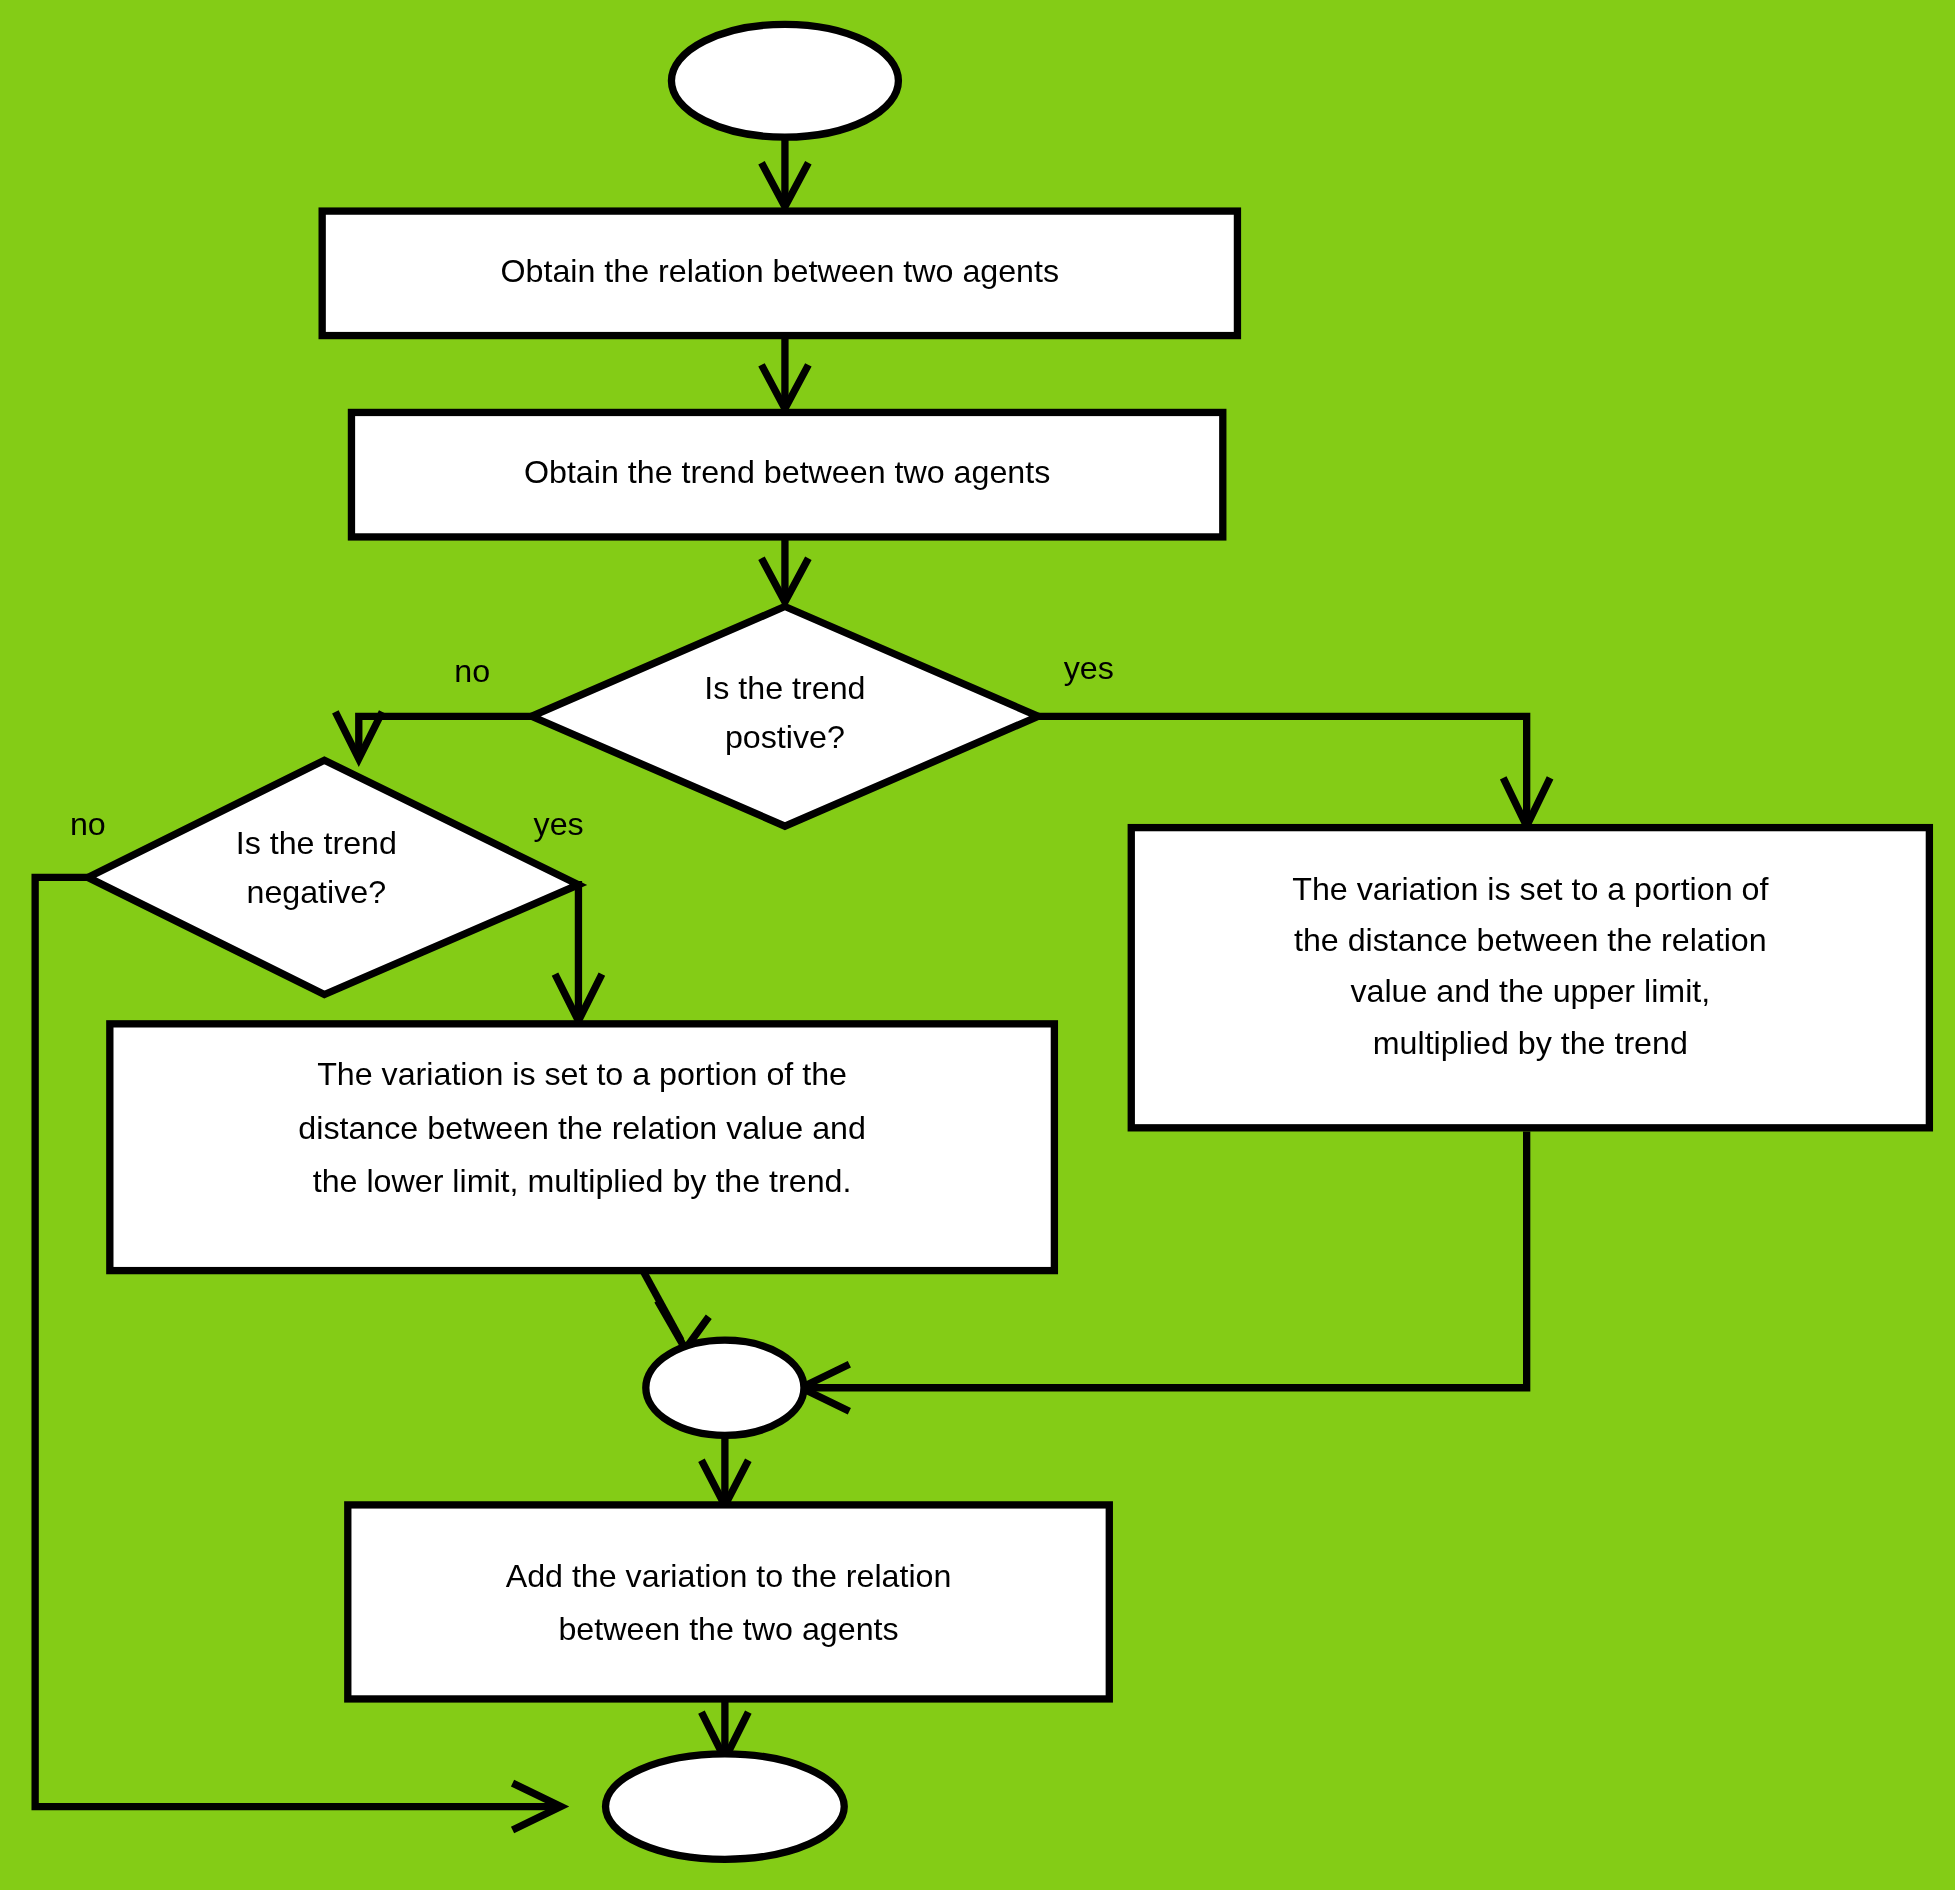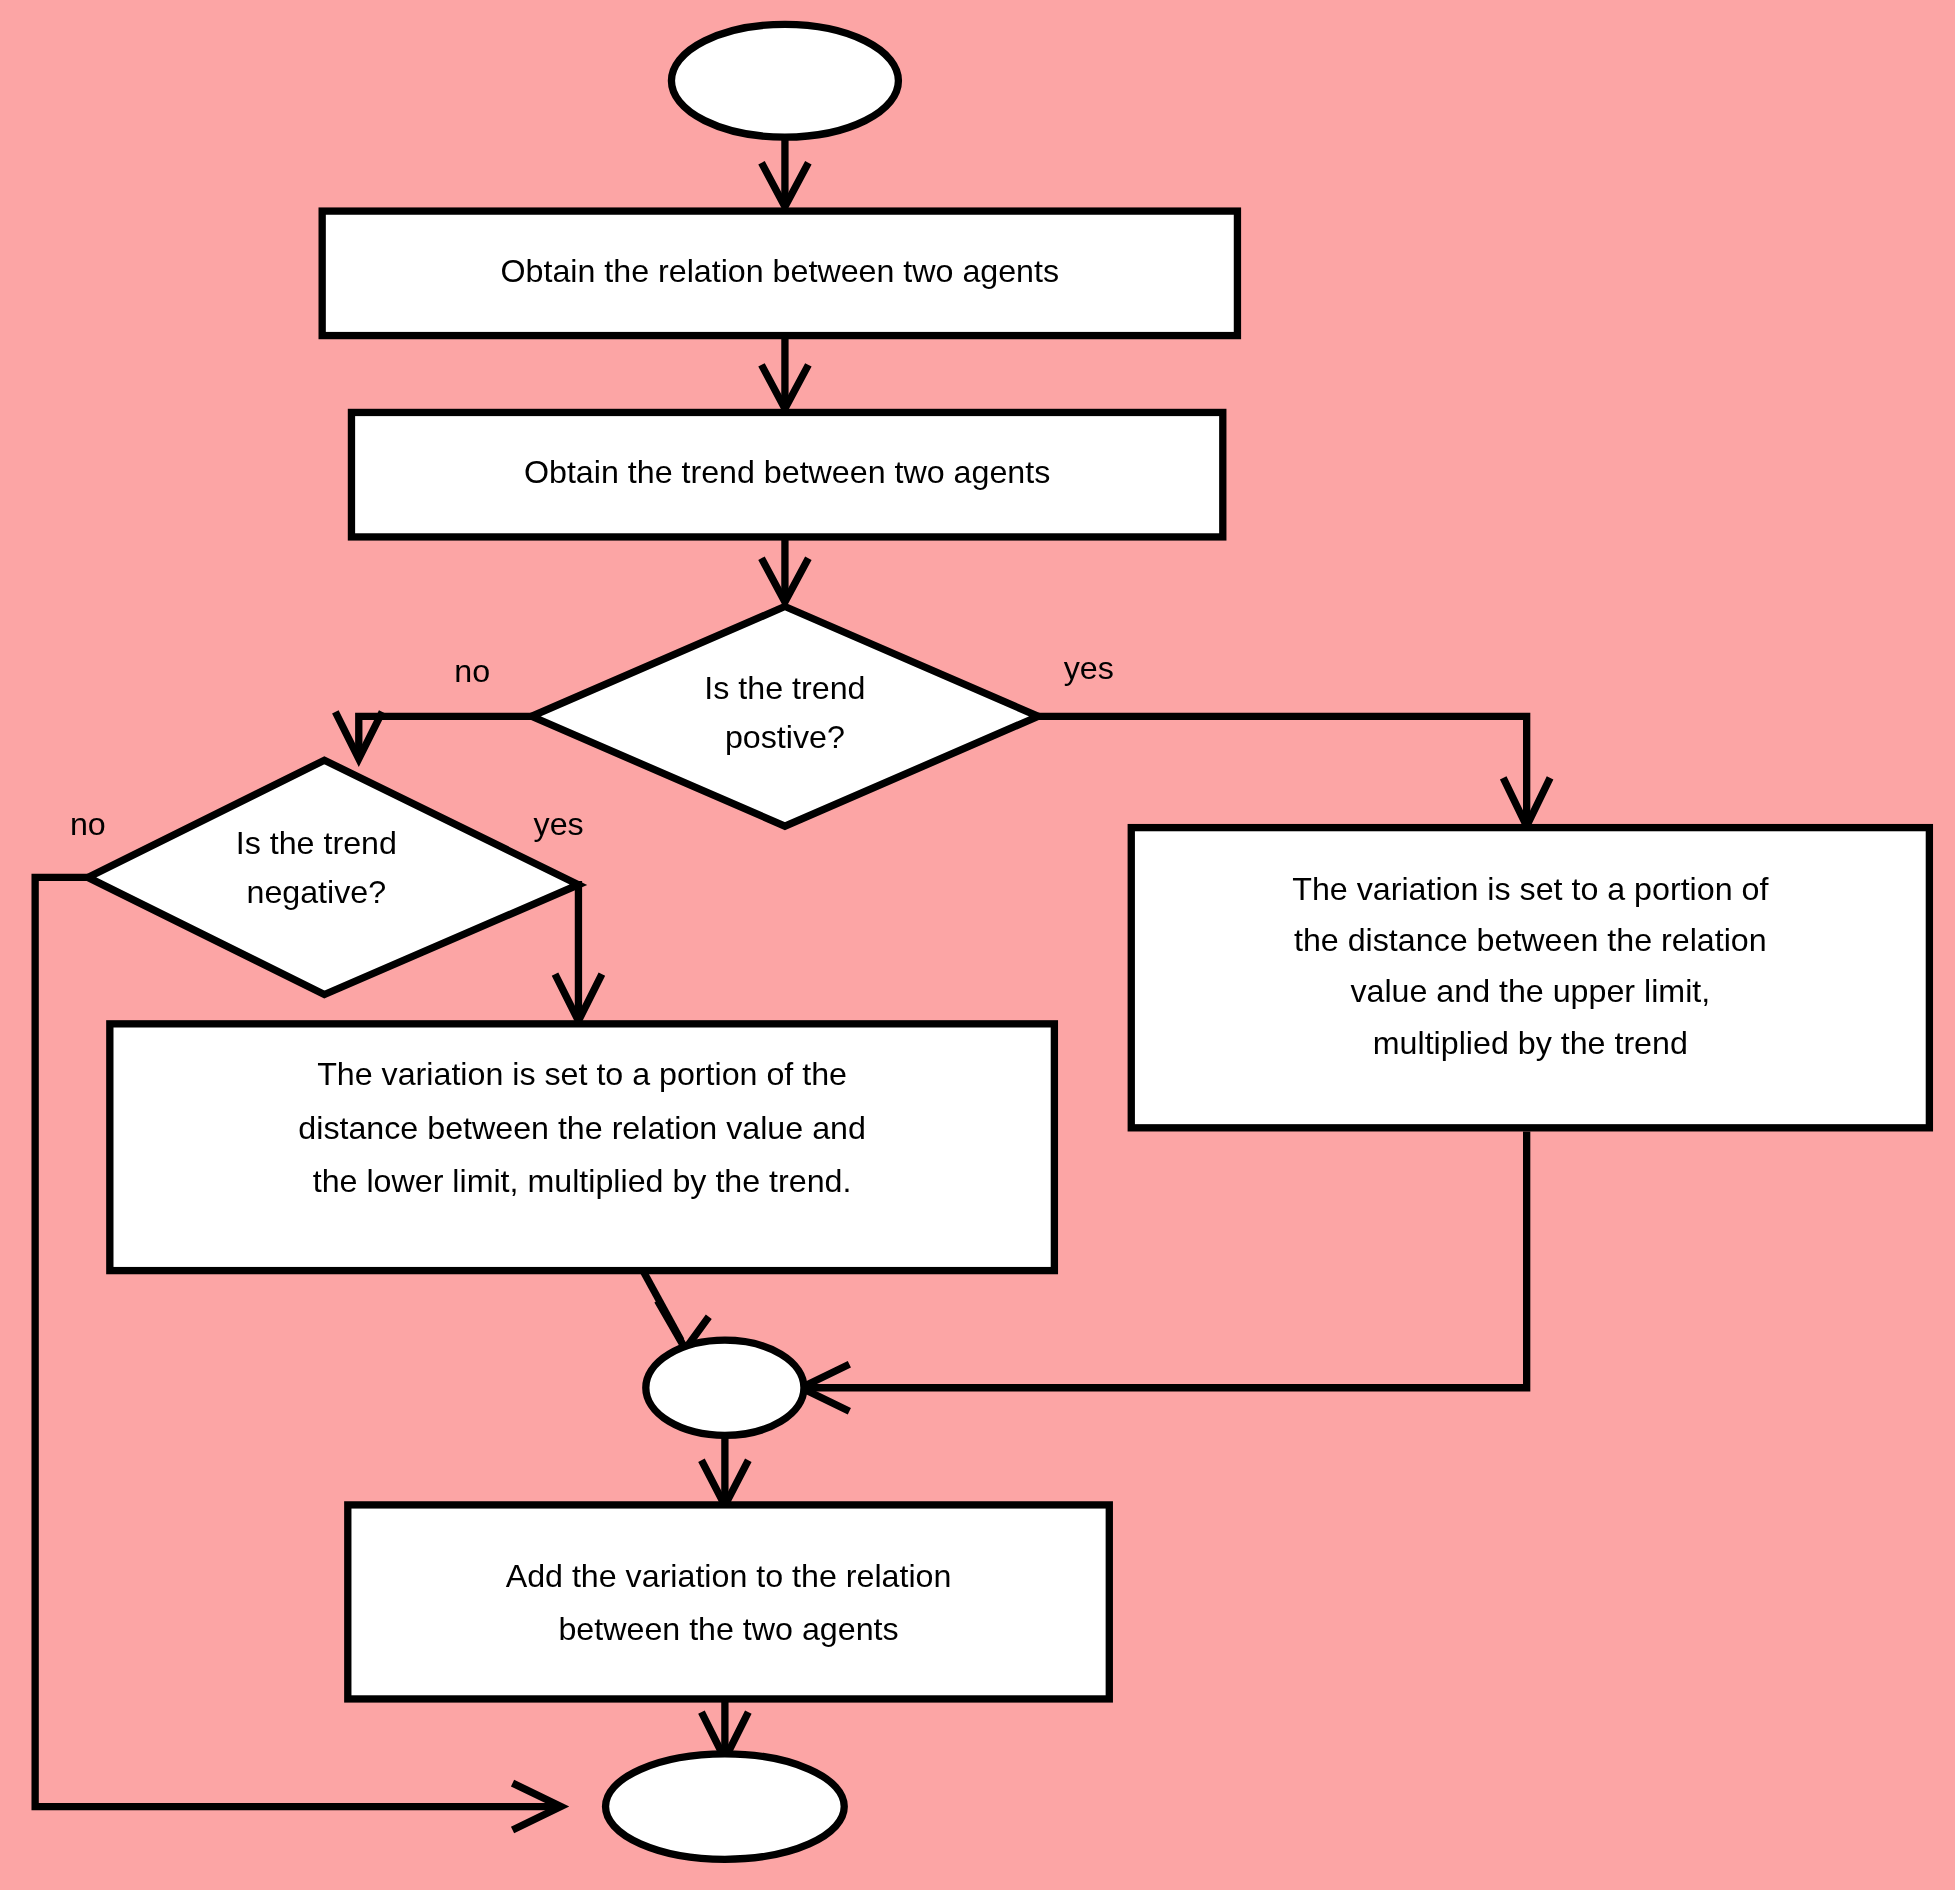"Obtain the relation between two" #flow-root { background: #fca5a5 -> #84cc16 }
